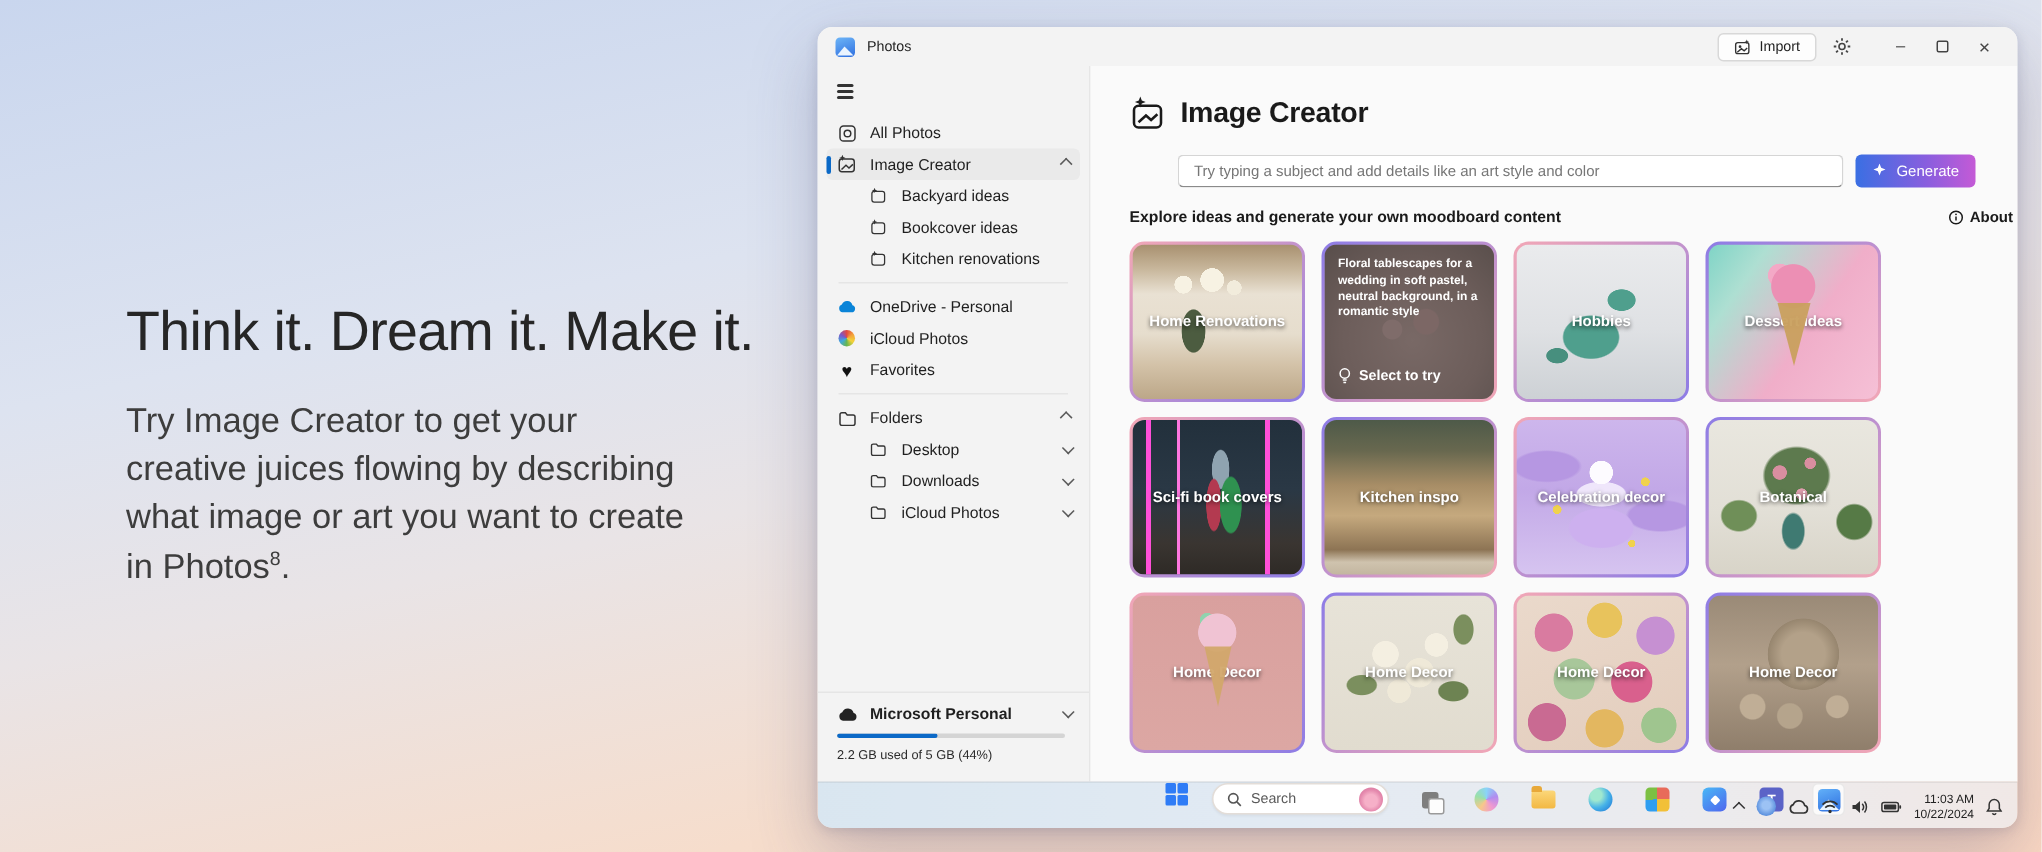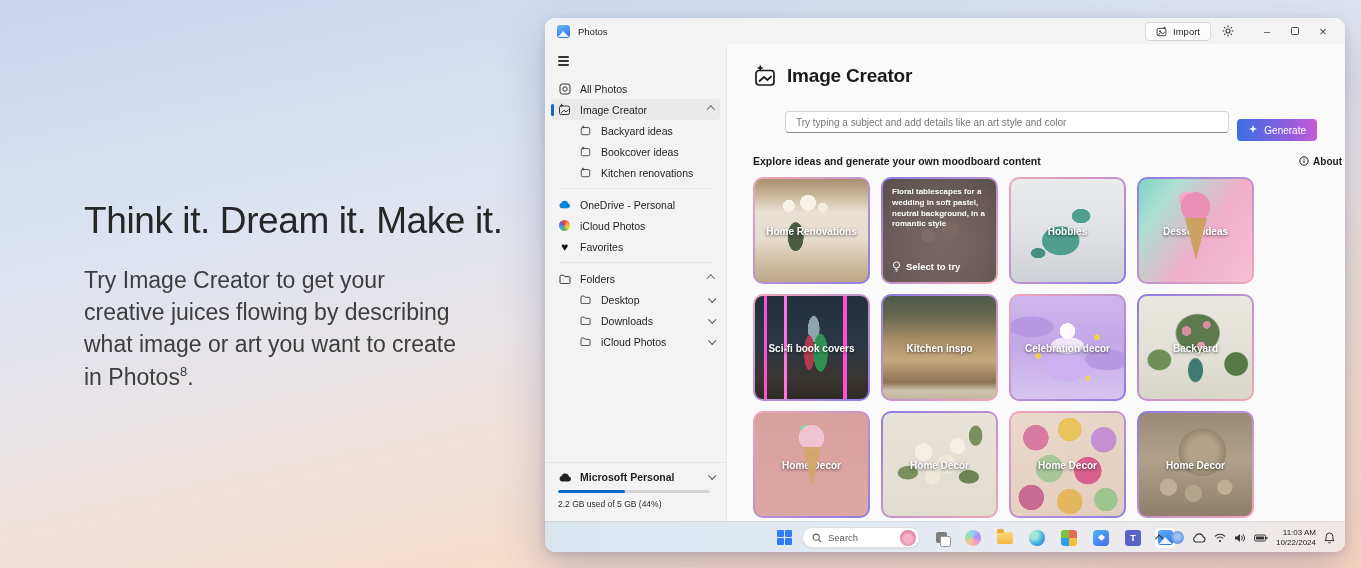"Generate" .generate-btn { margin-top: 16px -> none }
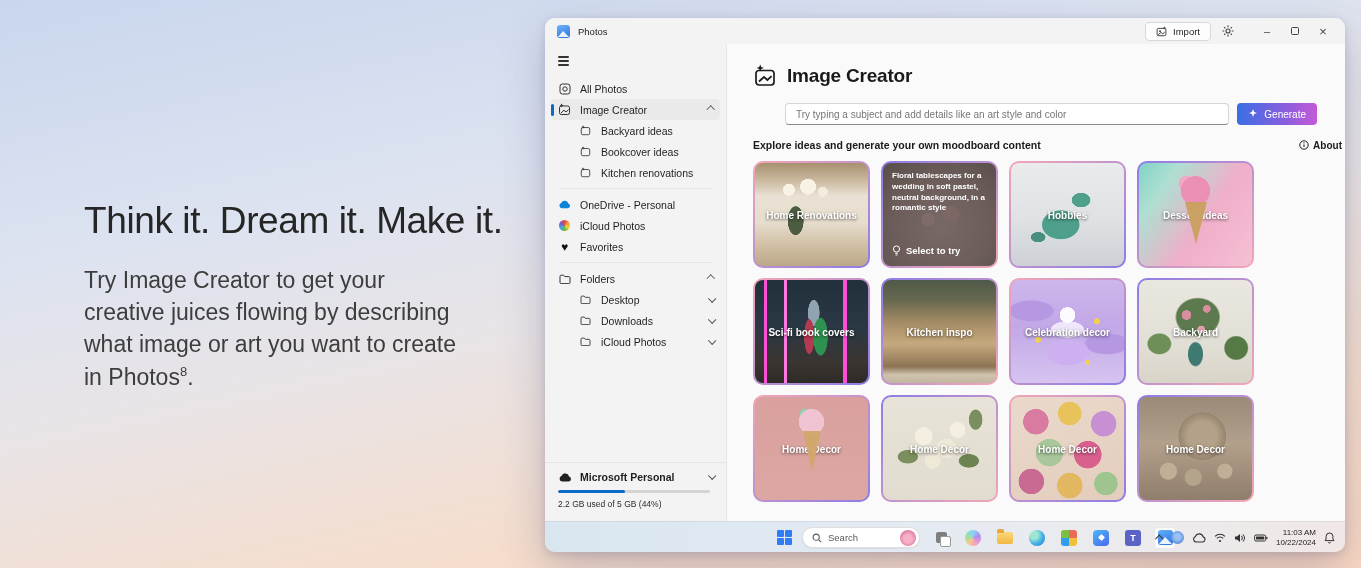"Backyard" span.tile-label { text: Backyard -> Botanical }
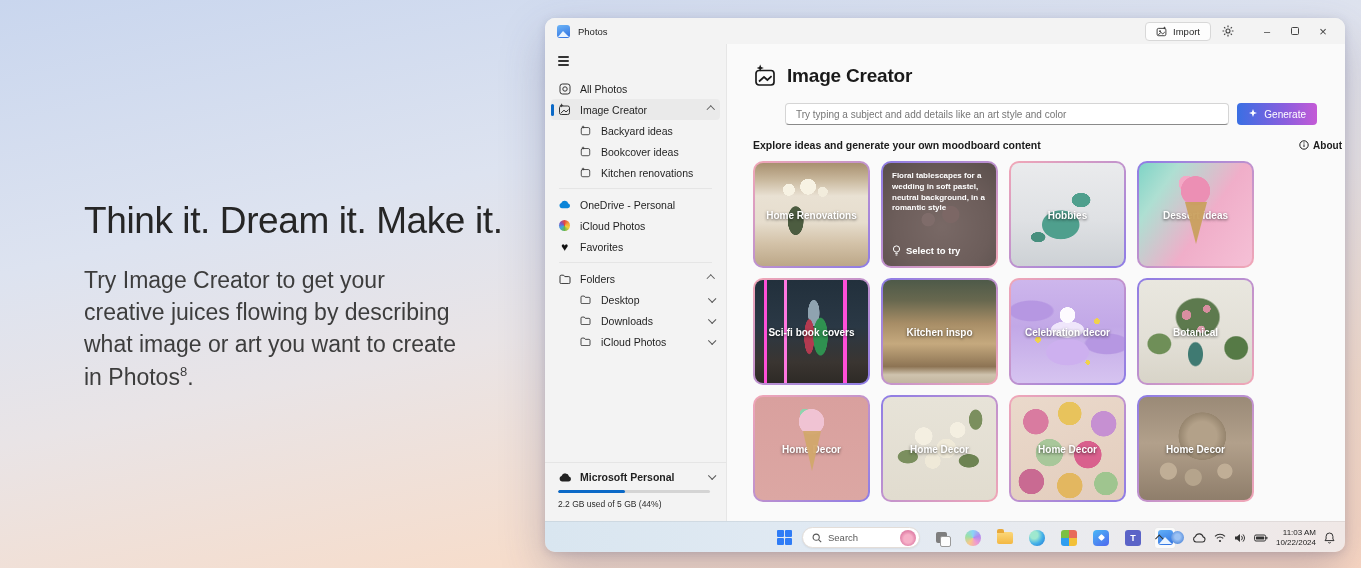"Search" .tb-center { align-items: center -> flex-start; gap: 10px -> 16px }
